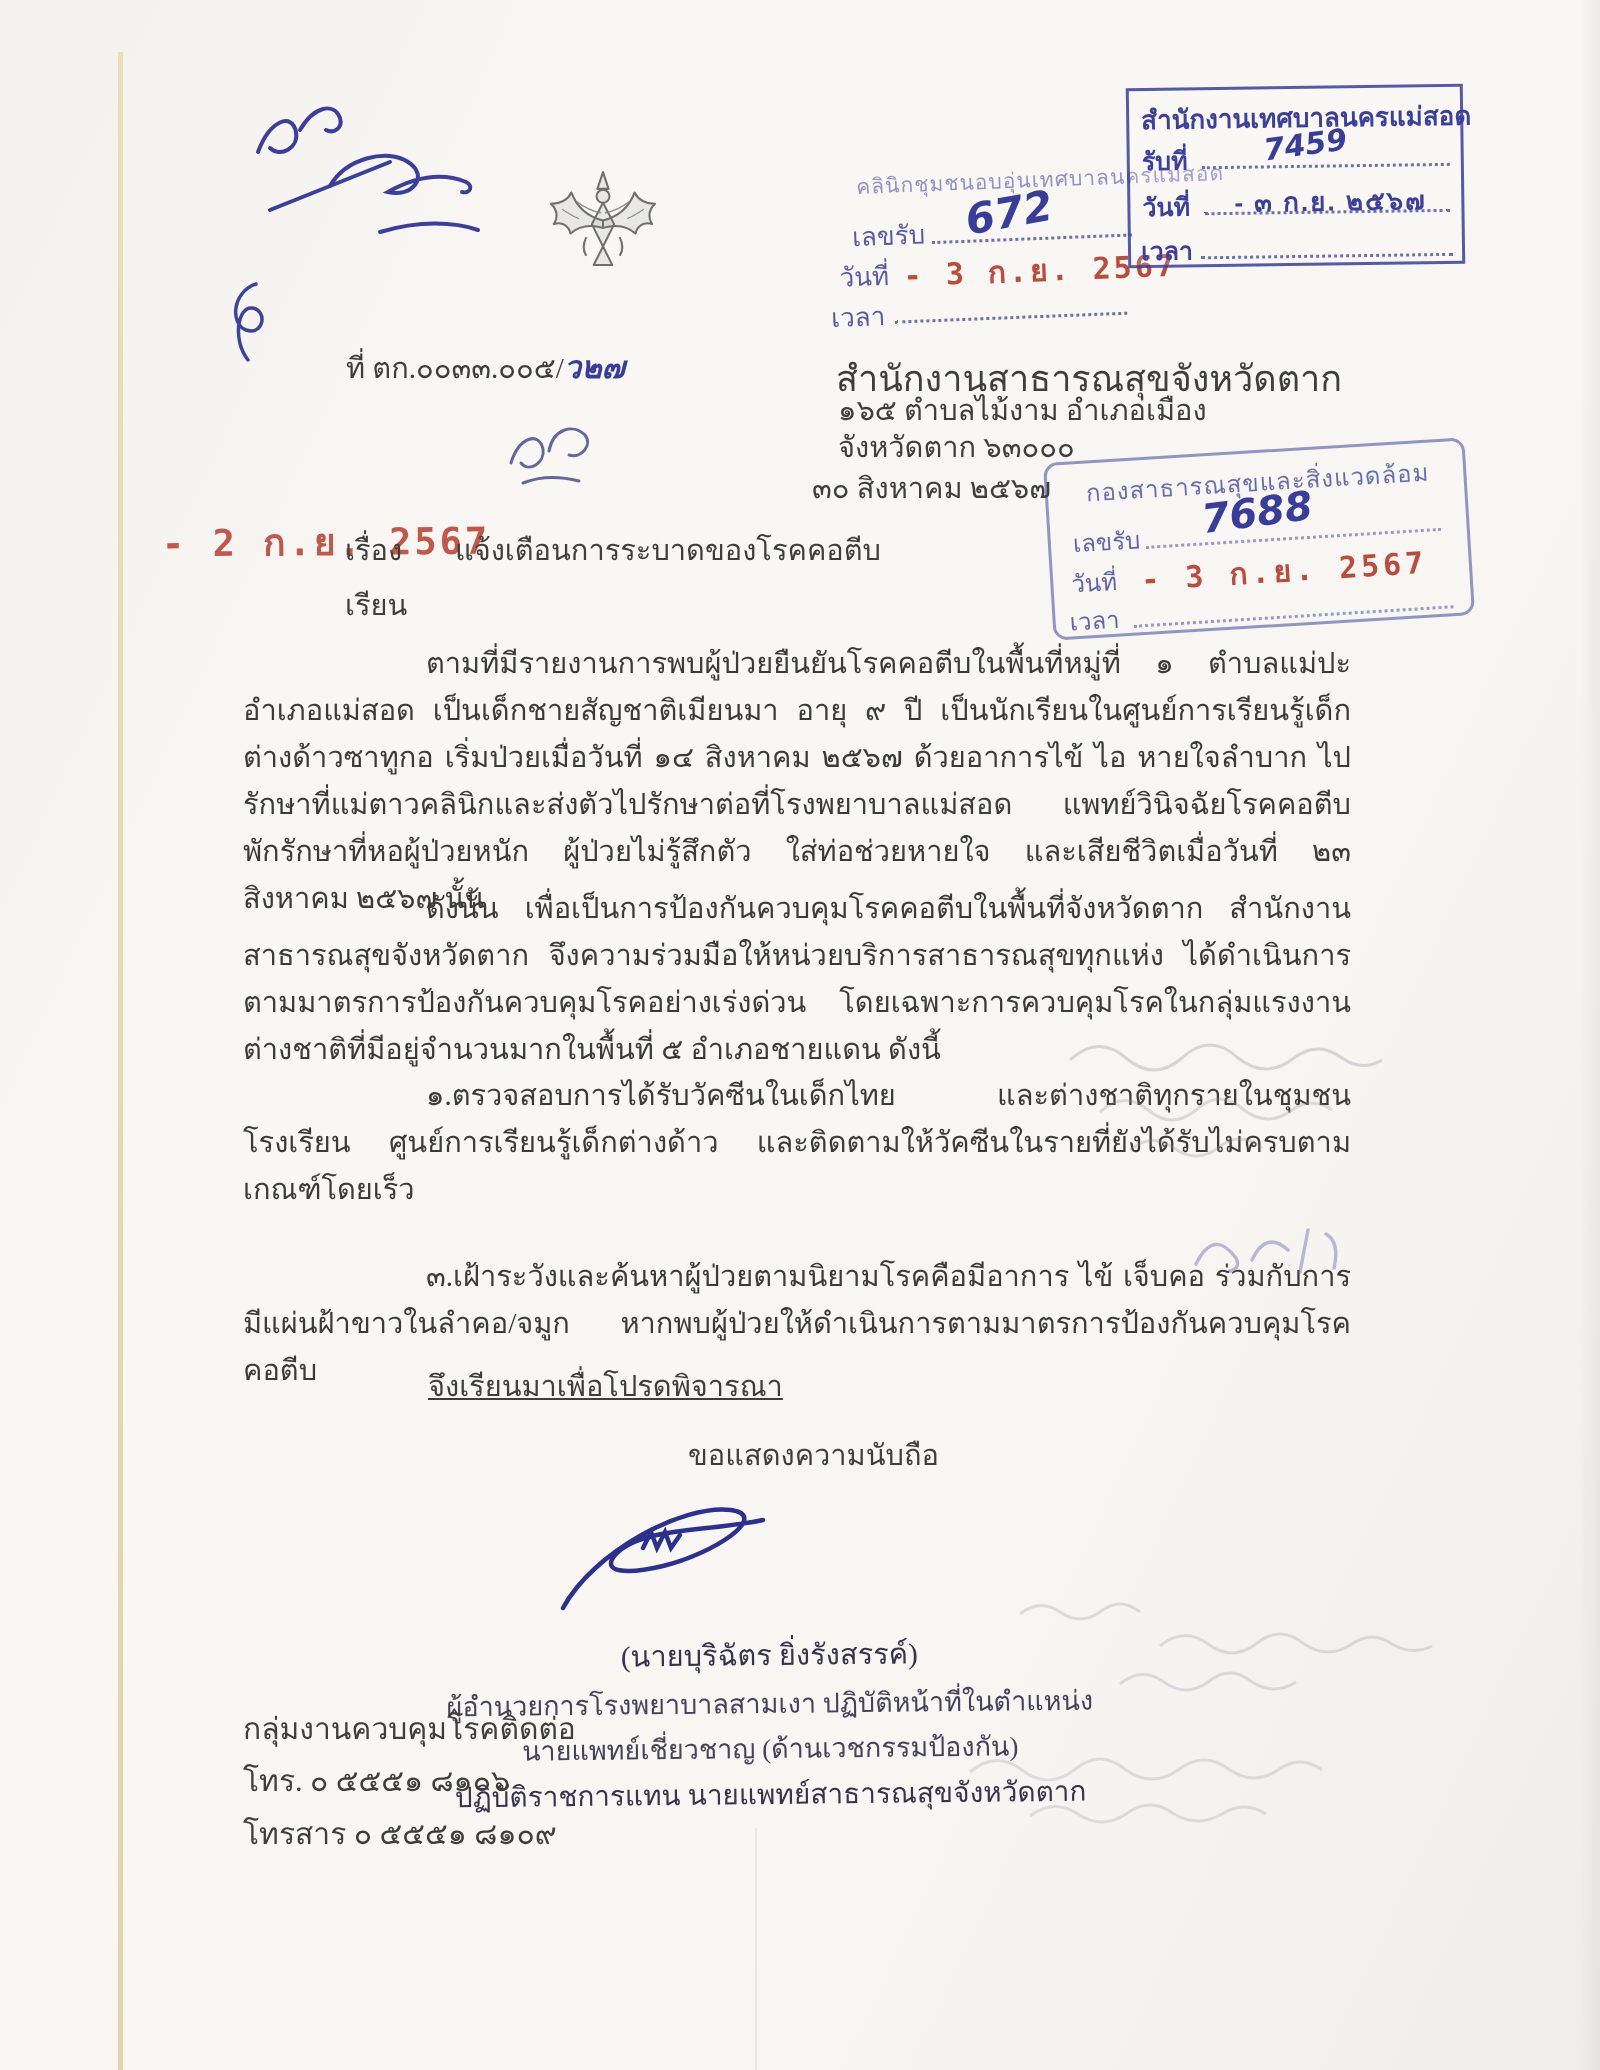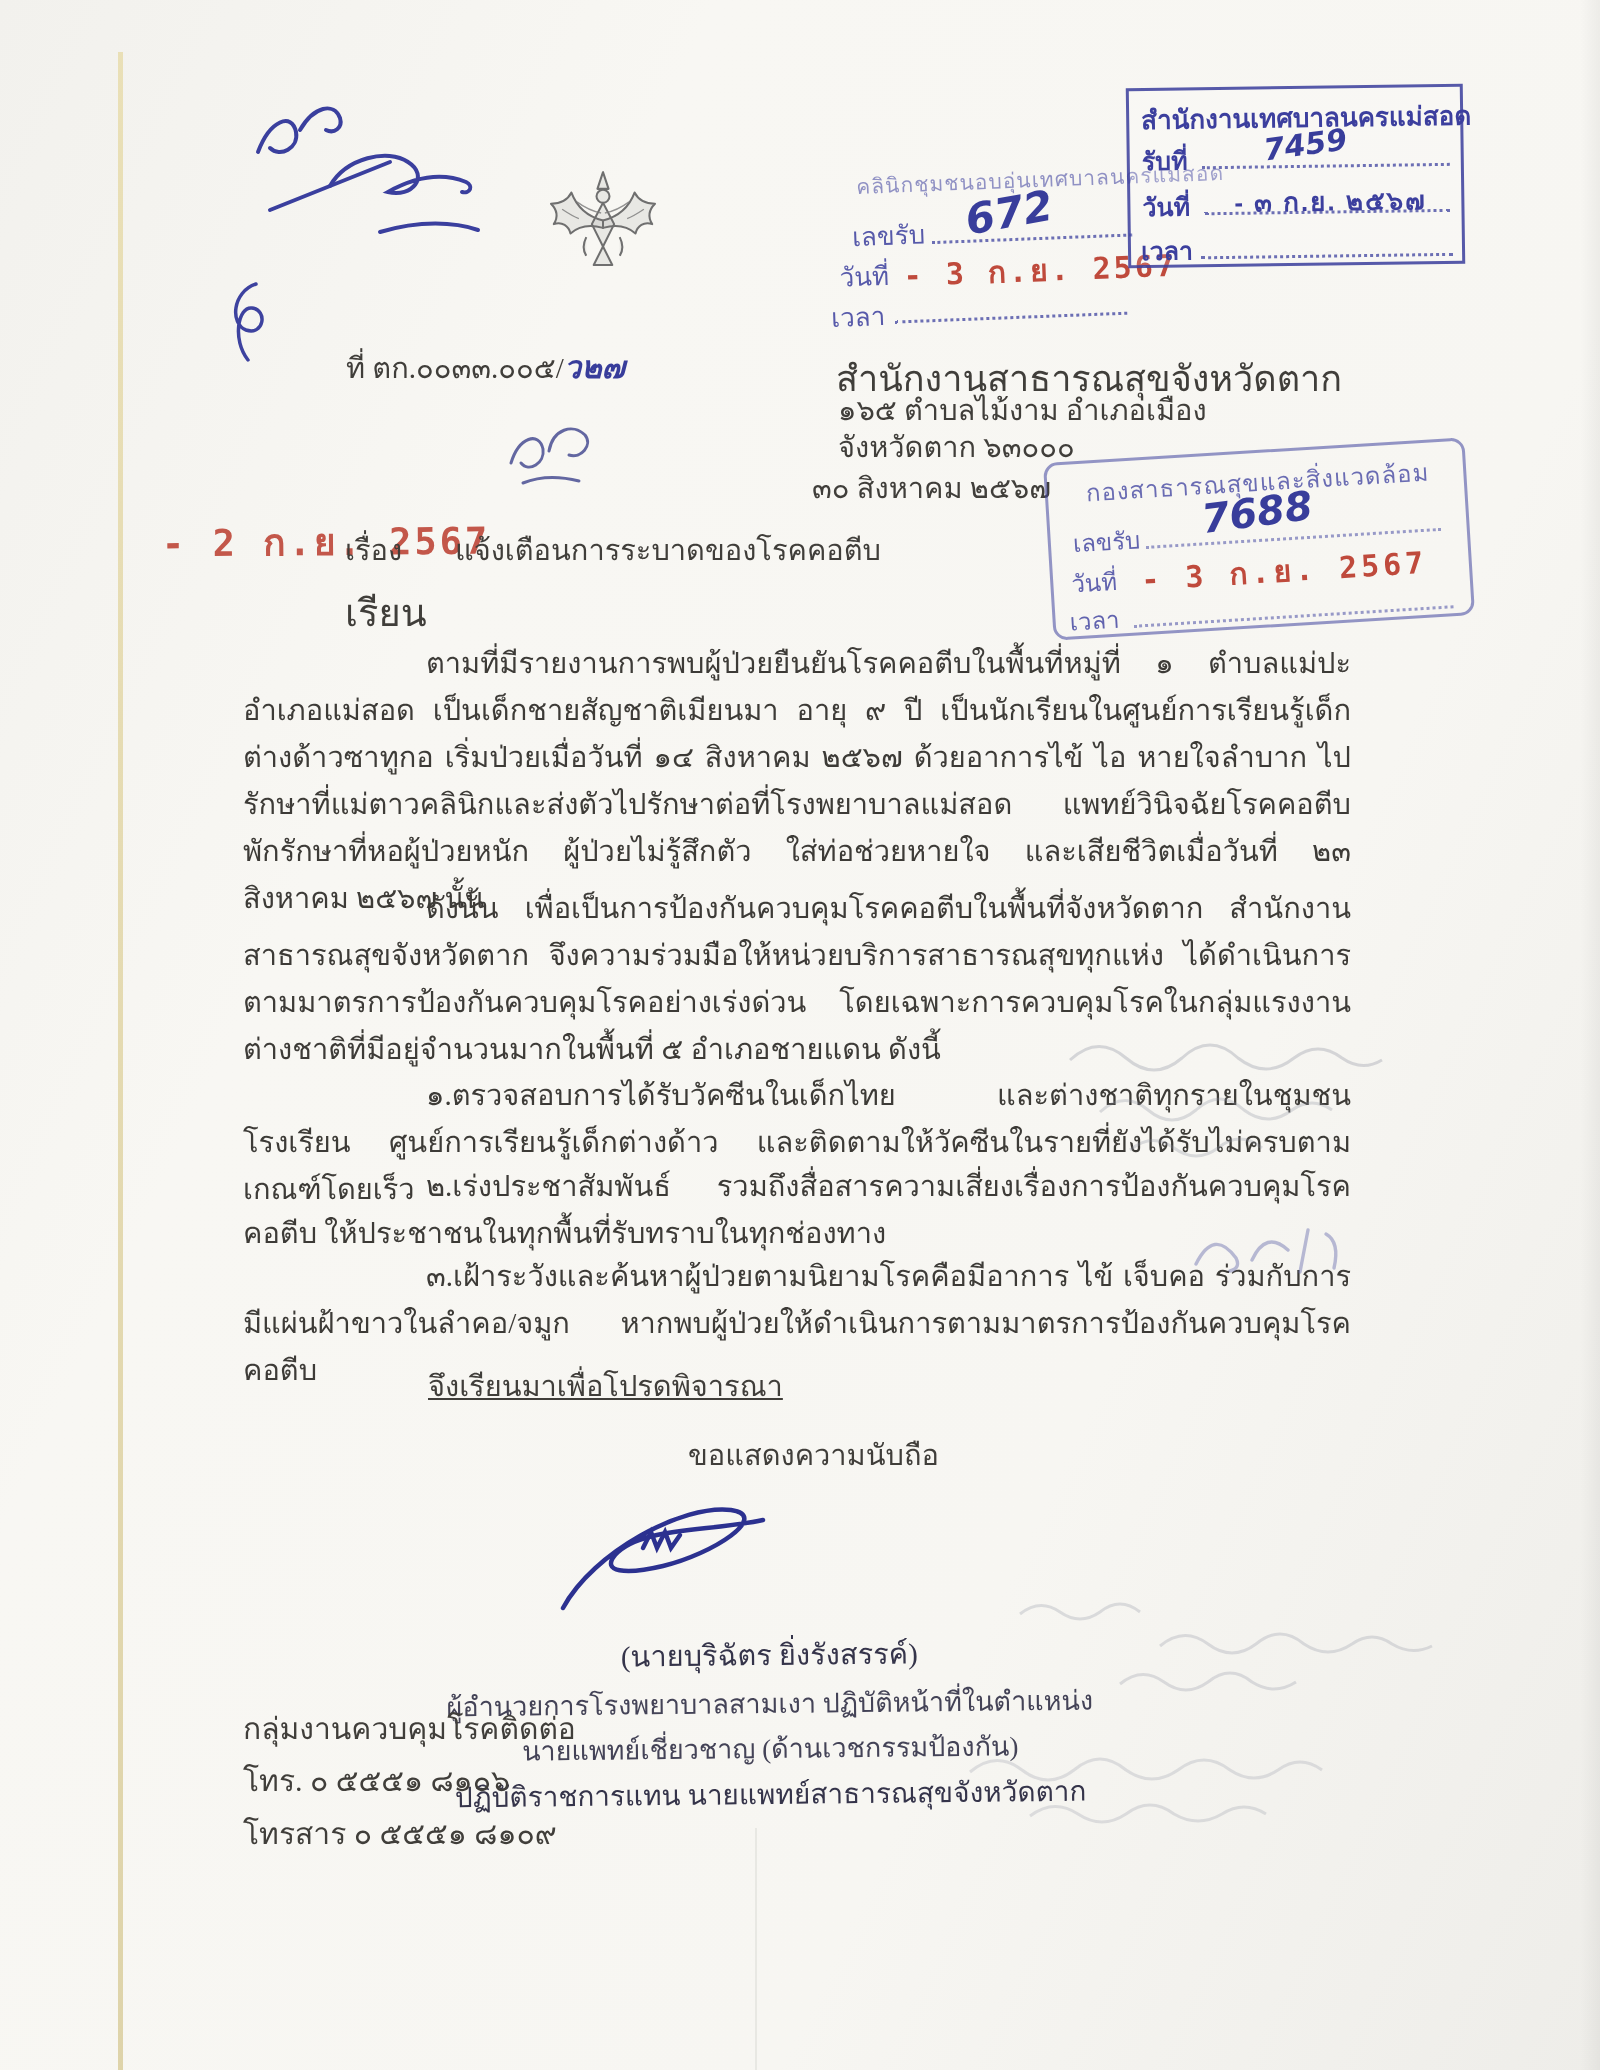"เรียน" div.abs { font-size: 38px -> 29px }
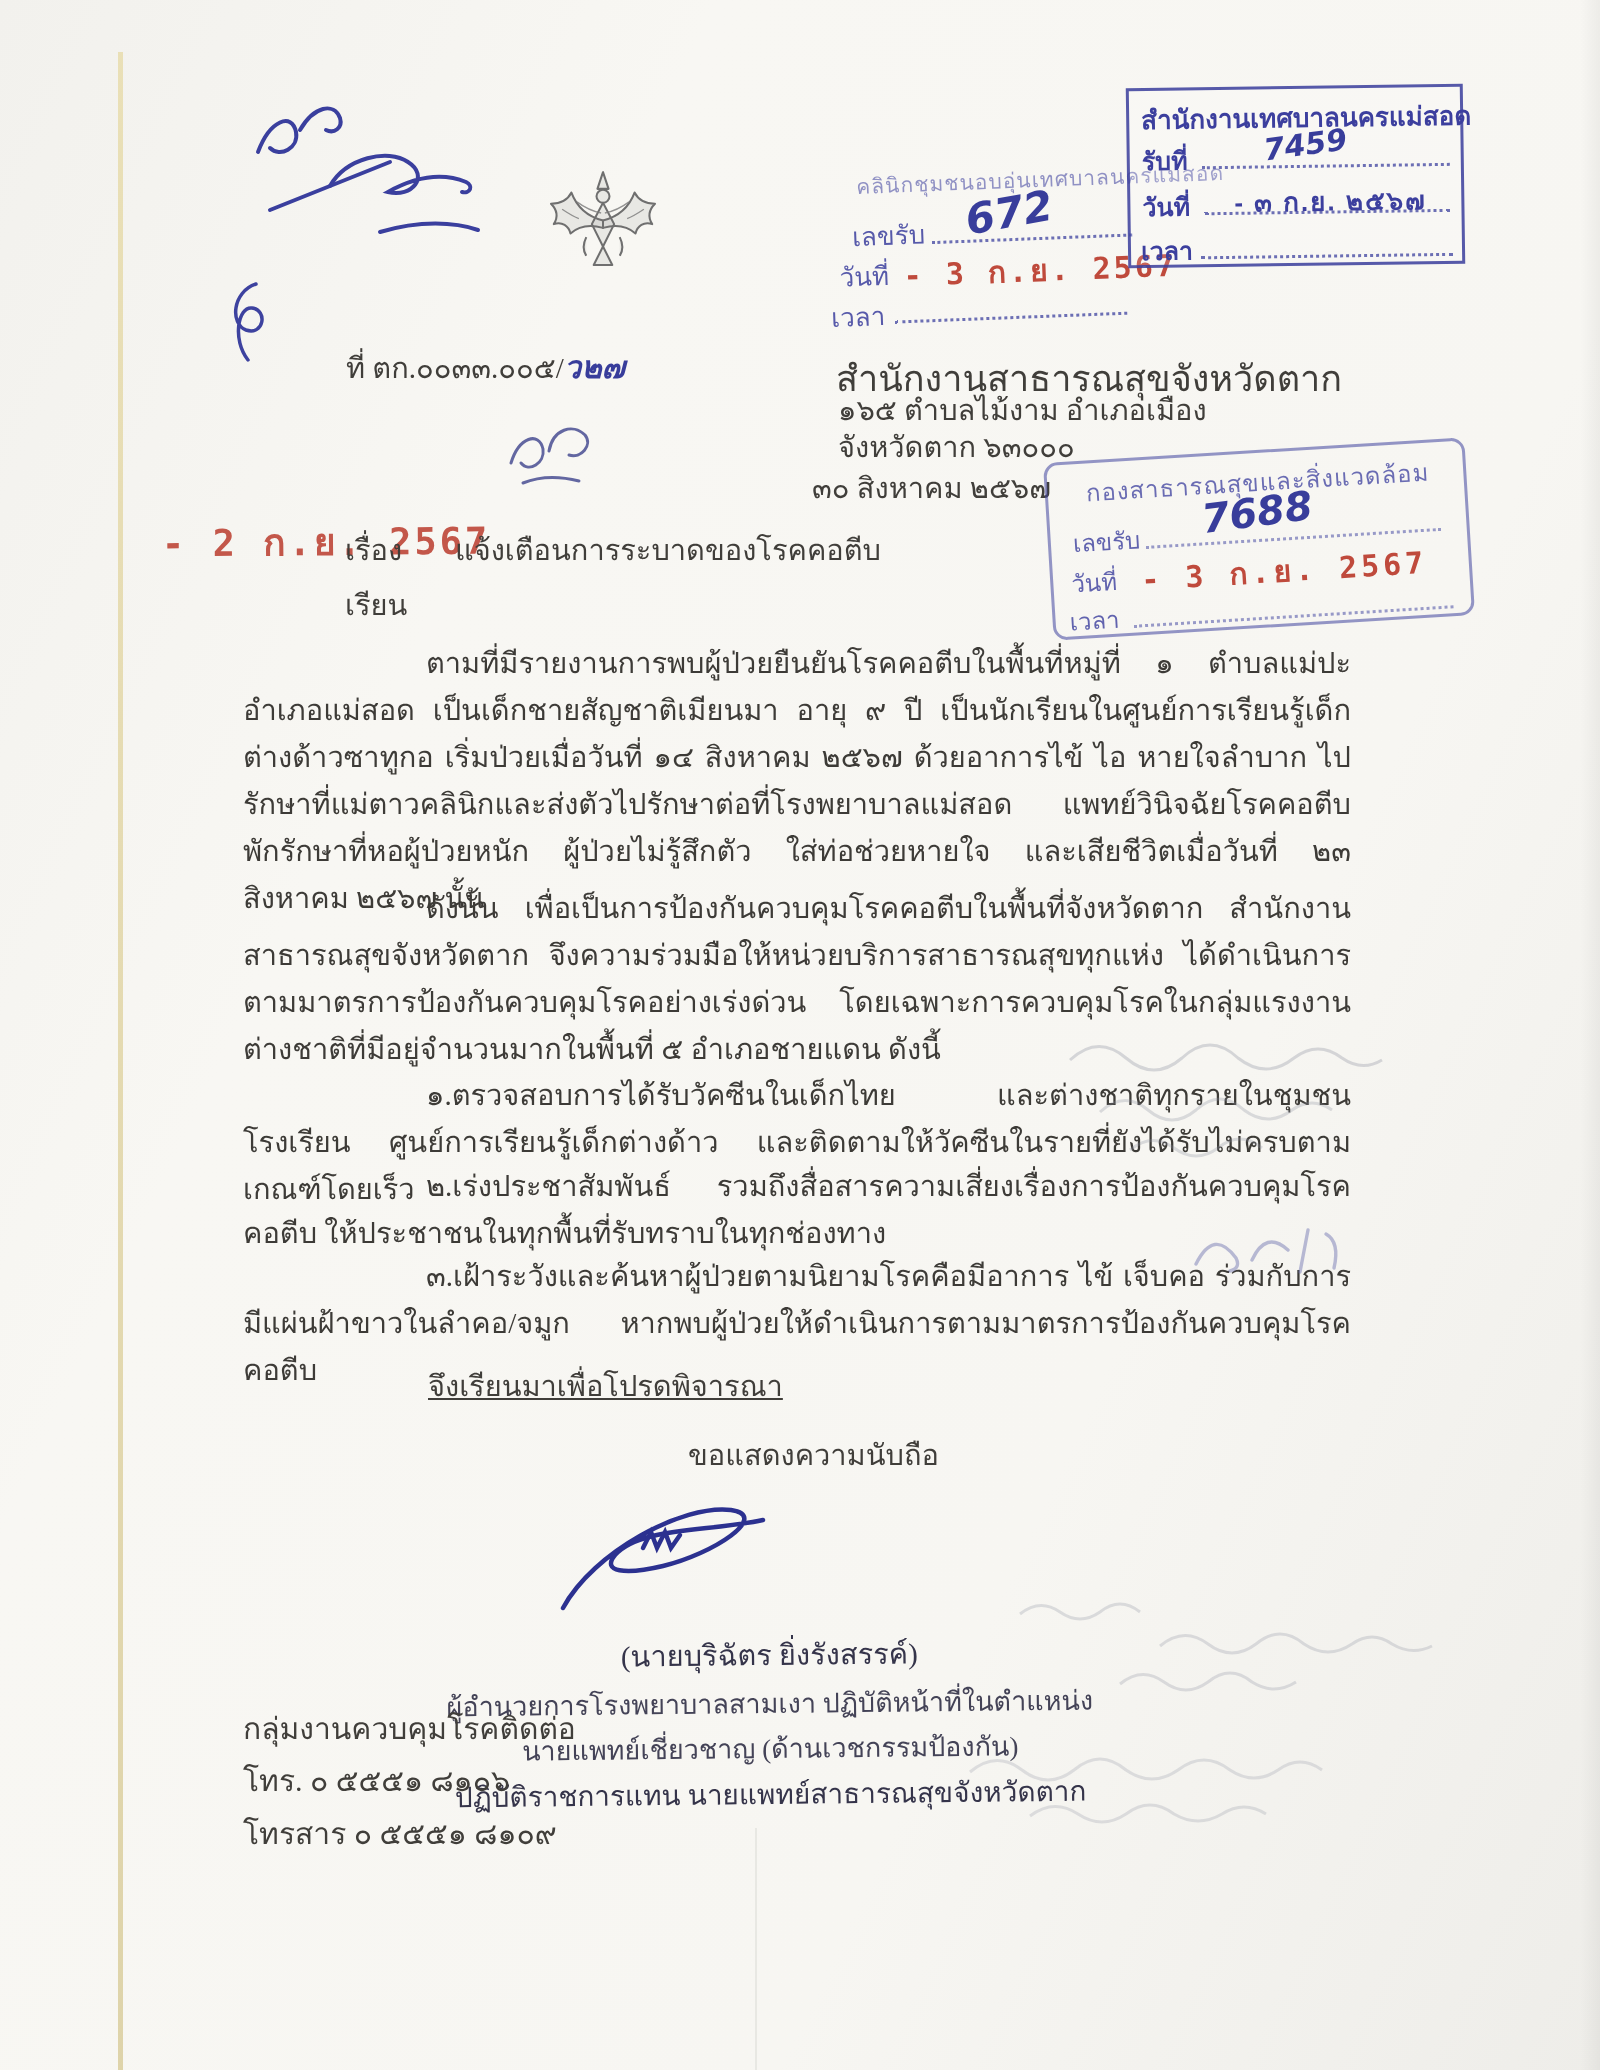"๒.เร่งประชาสัมพันธ์" div.abs { html: <div>๒.เร่งประชาสัมพันธ์ รวมถึงสื่อสารความเสี่ยงเรื่องการป้องกันควบคุมโรคคอตีบ ให้ประชาชนในทุกพื้นที่รับทราบในทุกช่องทาง</div> -> none }
